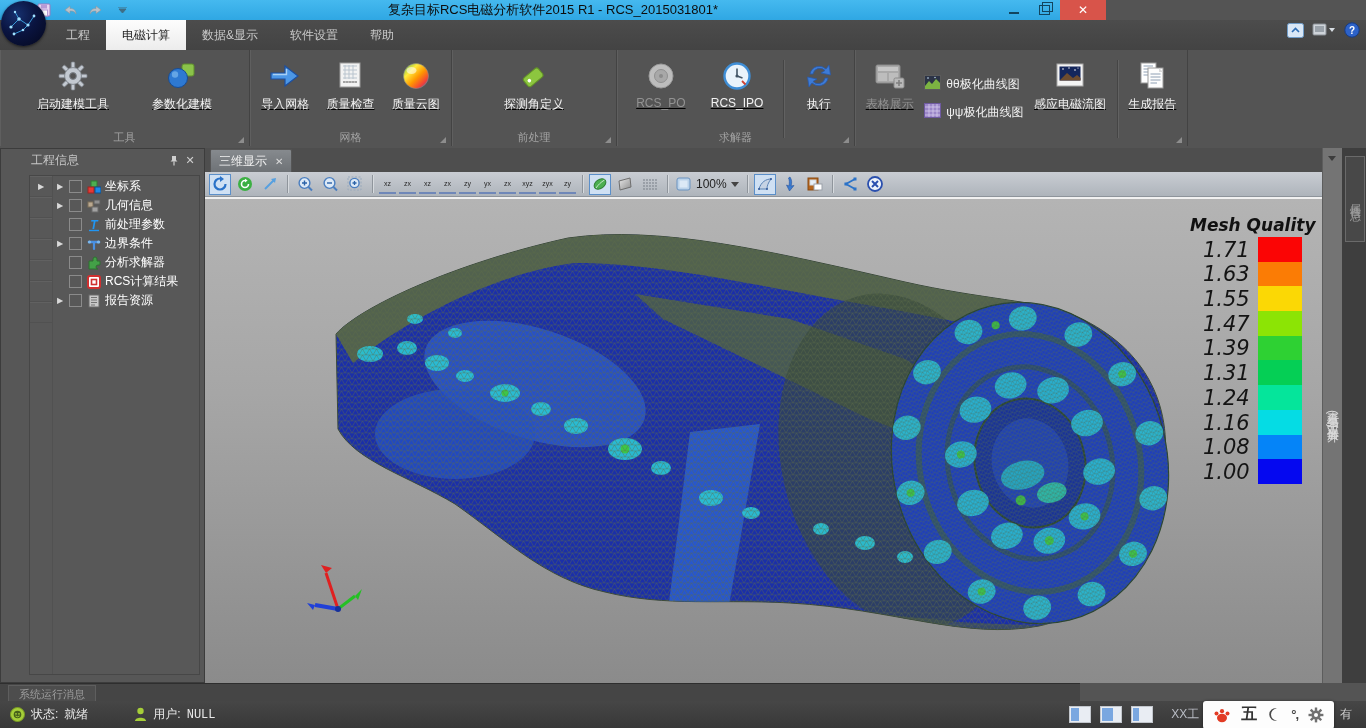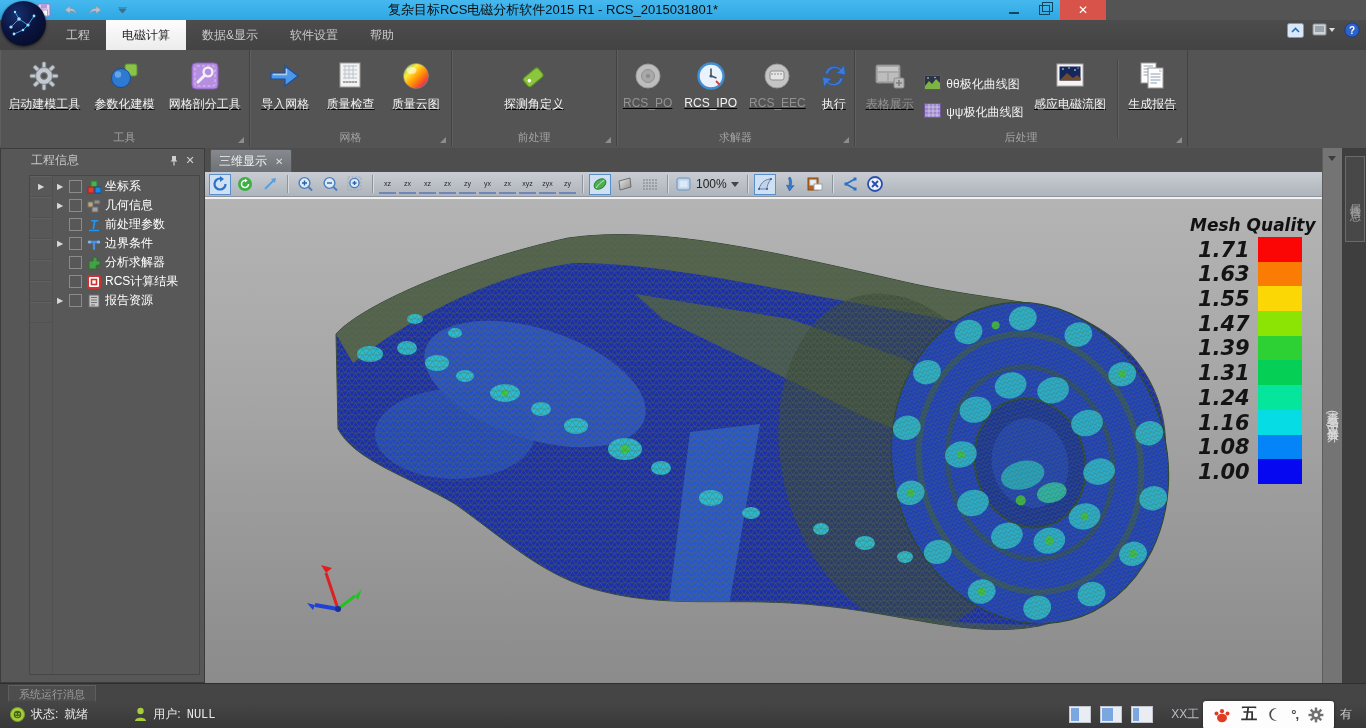"网格剖分工具" div.rbtn { html: <div> <span> <svg> <rect></rect> <rect></rect> <circle></circle> <path></path> </svg> </span> <span>网格剖分工具</span> </div> -> none }
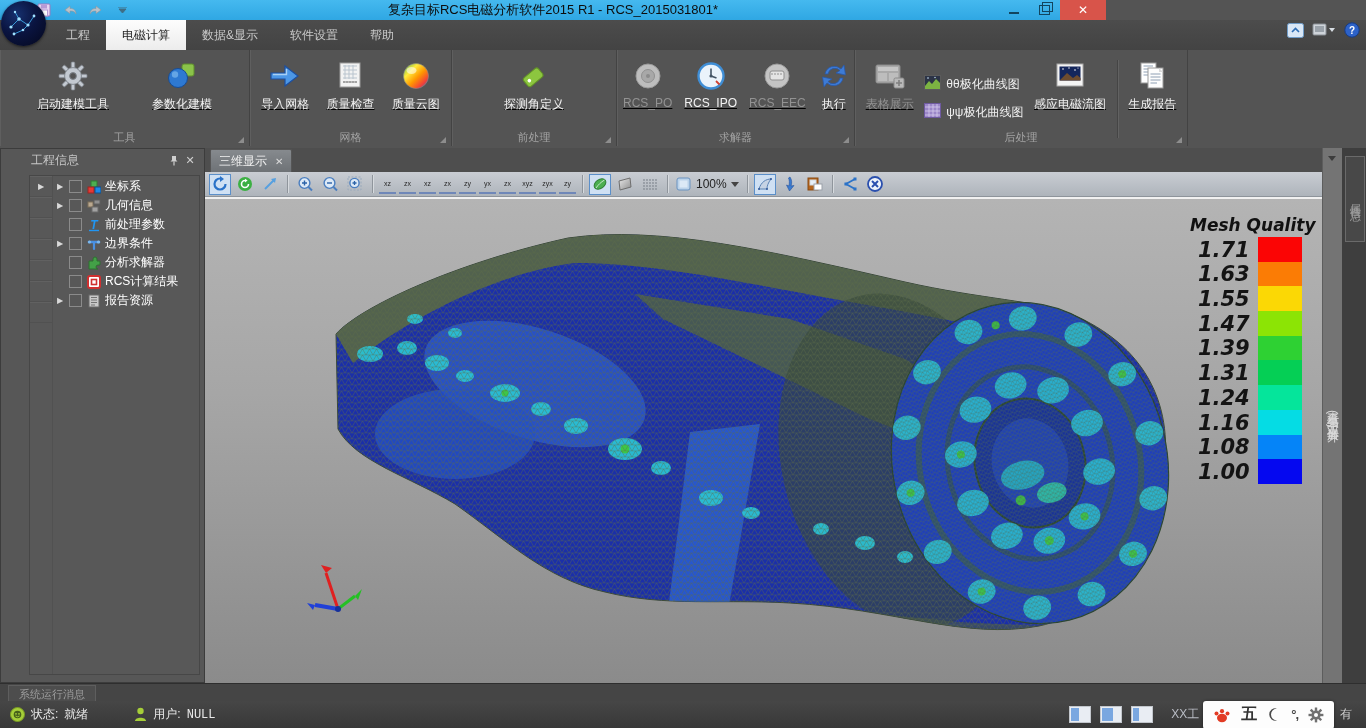"RCS_EEC" div.rbtn { html: <div> <span> <svg> <circle></circle> <rect></rect> <g> <path></path> </g> </svg> </span> <span>RCS_EEC</span> </div> -> none }
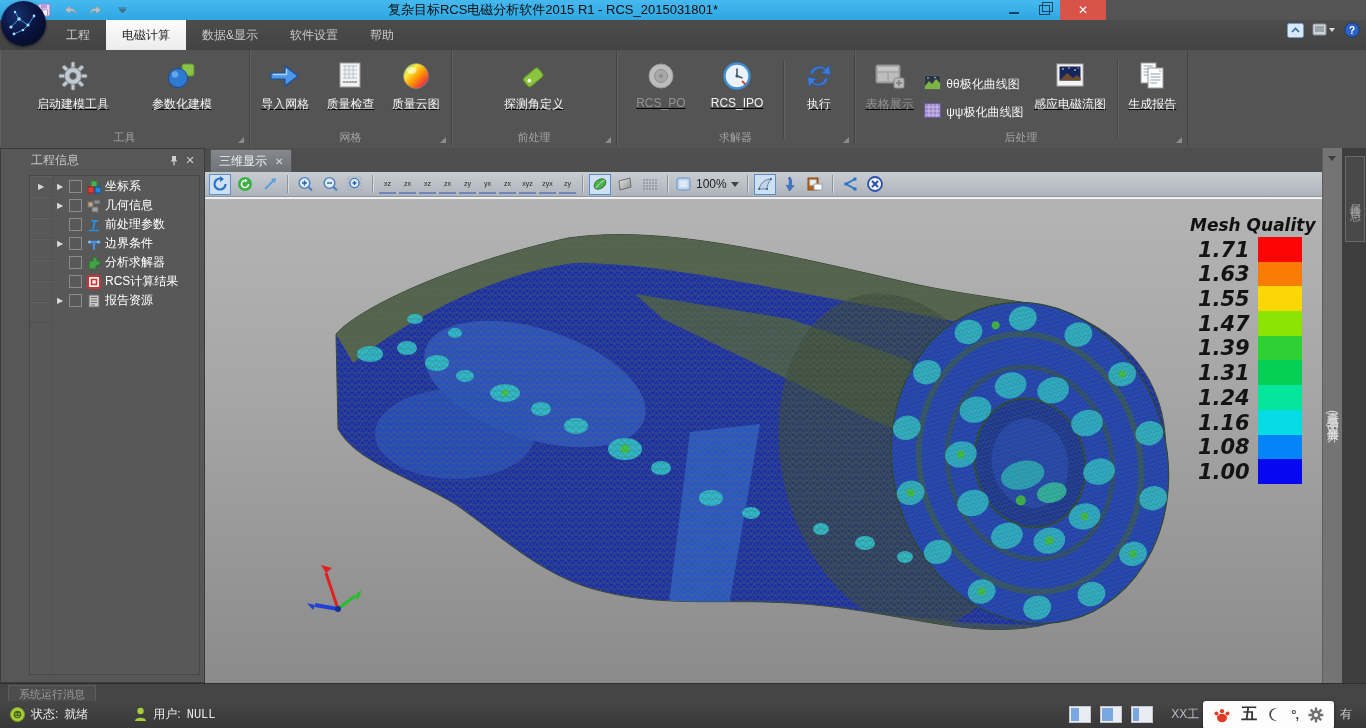"后处理" div.rgroup-label { html: <div>后处理</div> -> none }
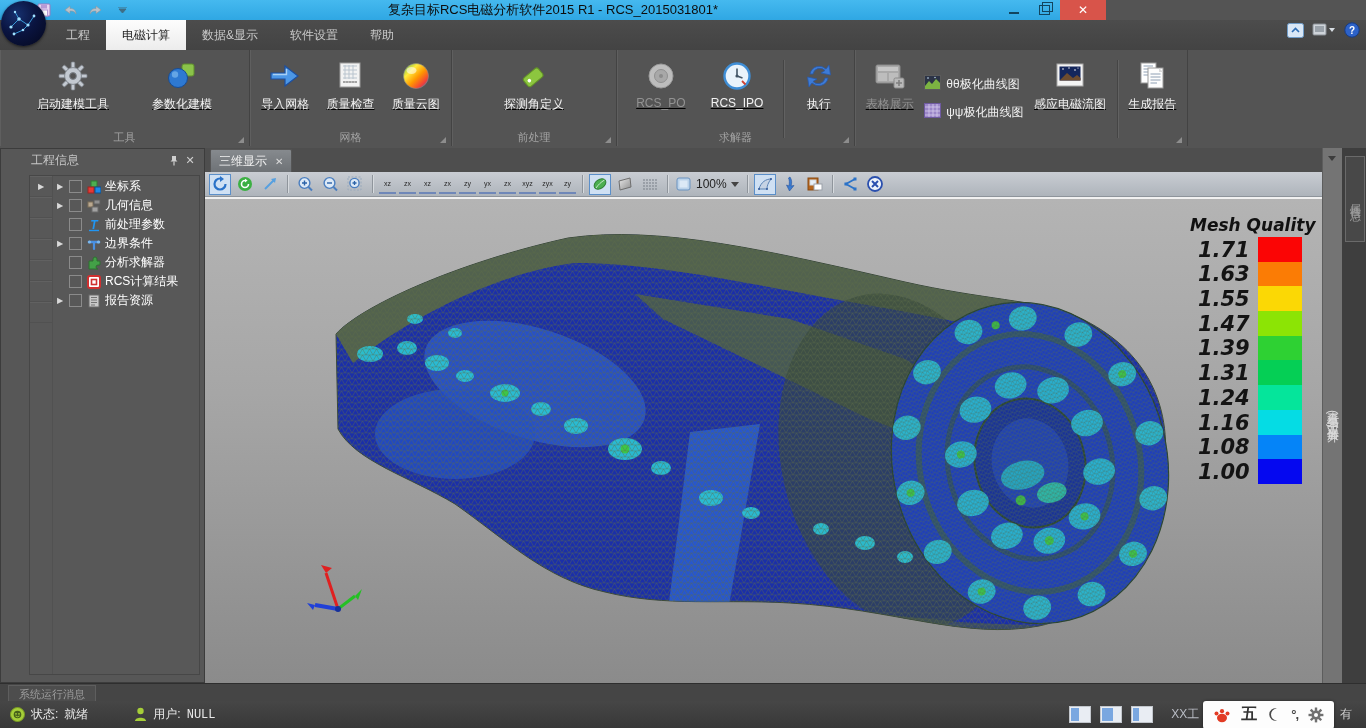"1.71" .lg-val { font-weight: bold -> normal }
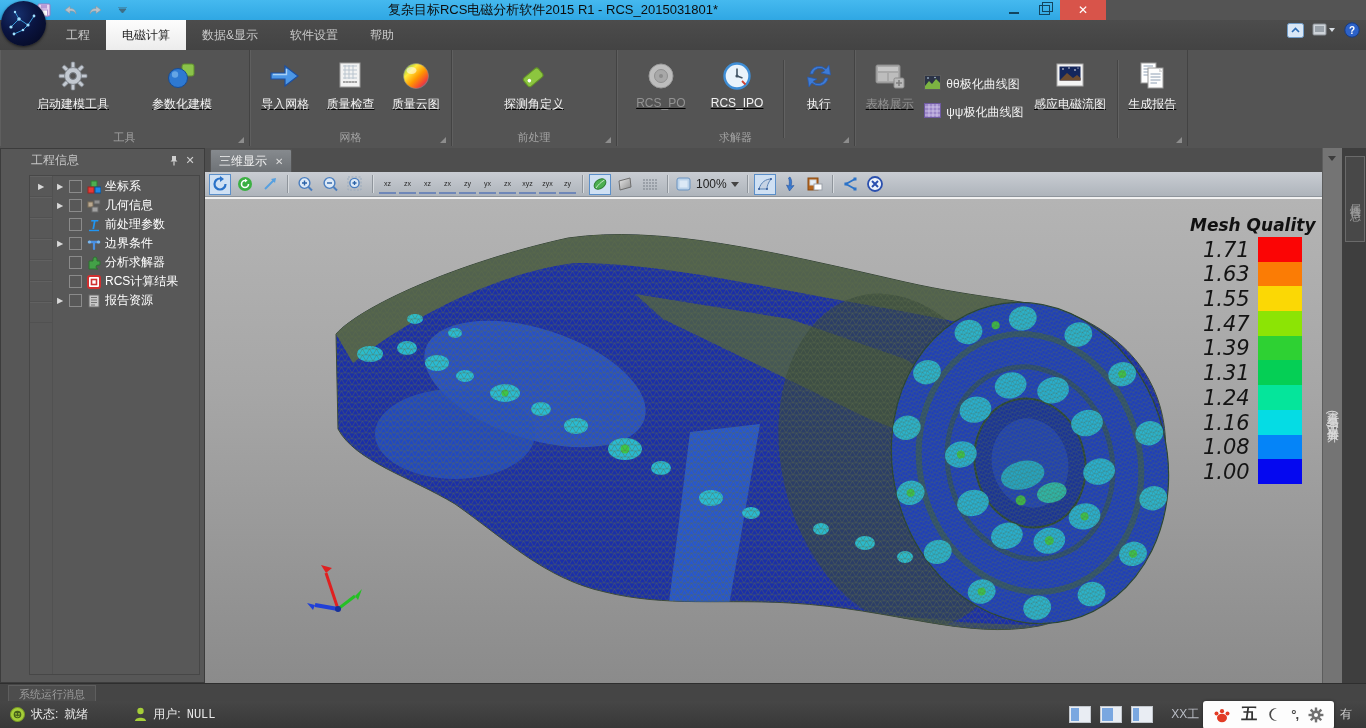"系统运行消息" .msgrow { width: 1366px -> 1080px }
